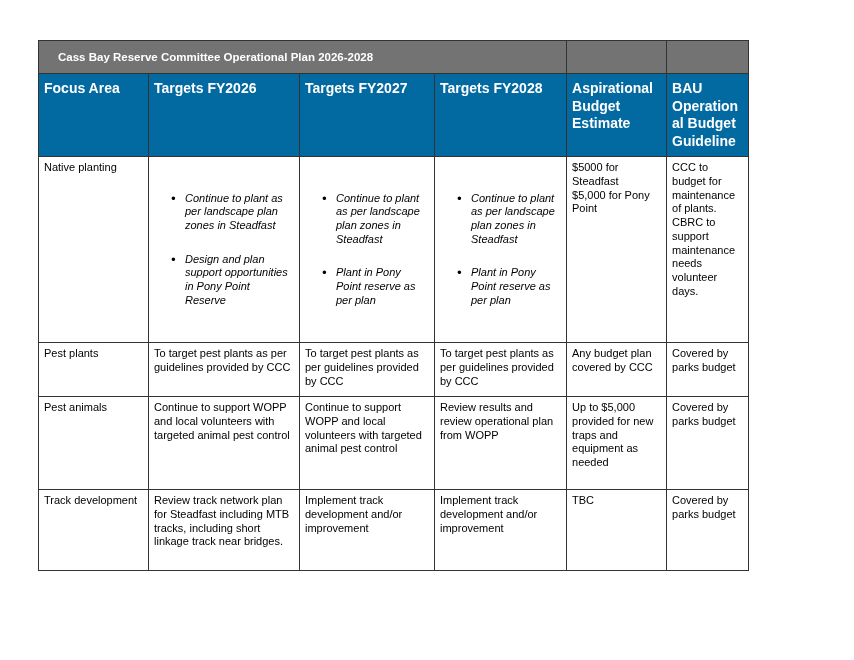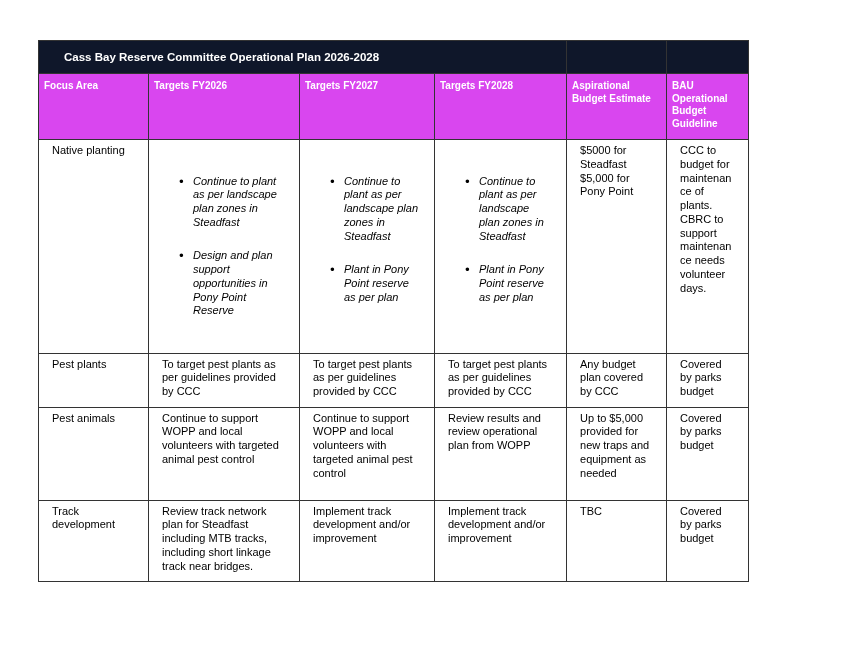"Cass Bay Reserve Committee Operational" tr.title-row td { background: #0f172a -> #737373; padding: 4px 25px -> 4px 19px }
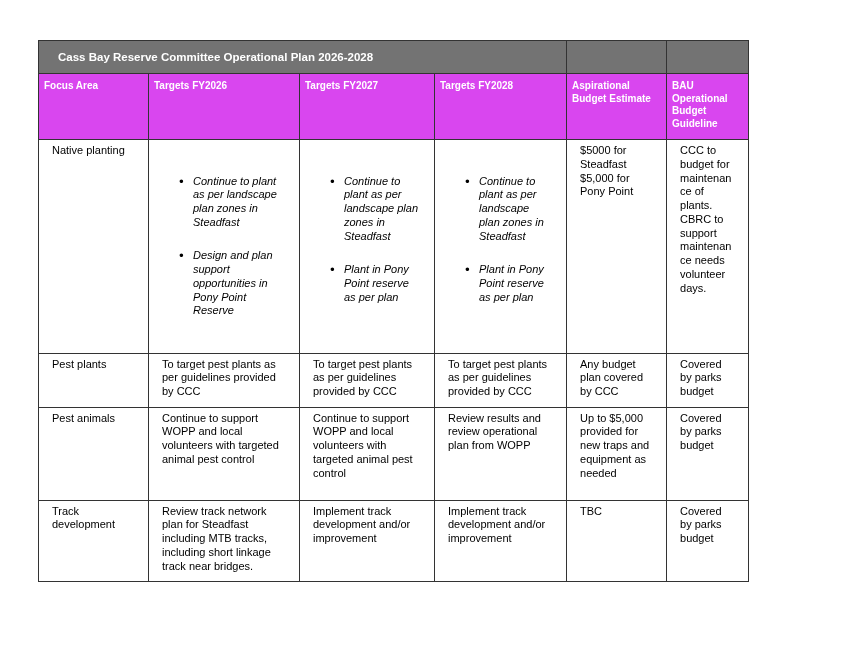"Focus Area" tr.header-row th { background: #d946ef -> #0369a1; font-size: 10px -> 14px }
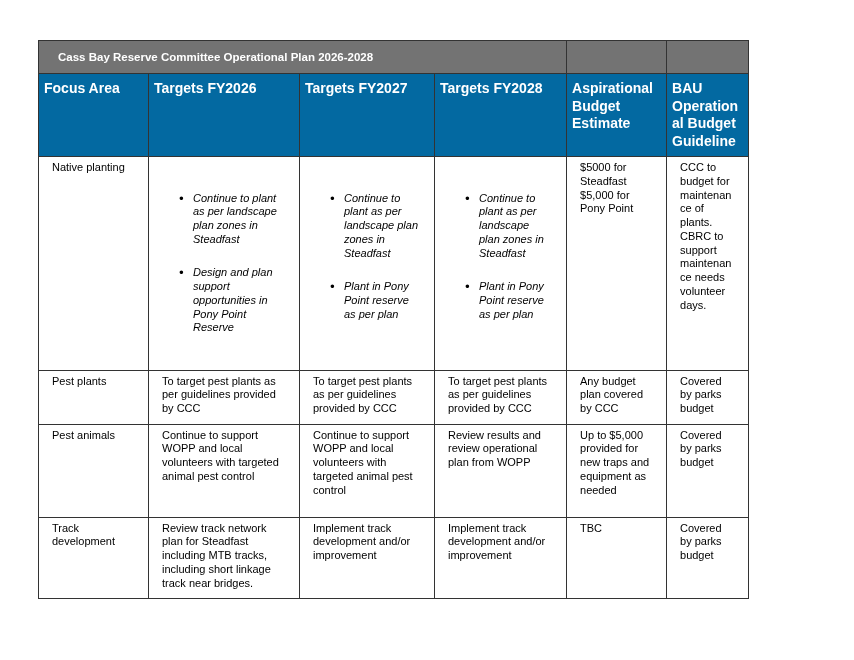"Native planting" table.plan-table td, table.plan-table th { padding: 4px 13px -> 4px 5px }
